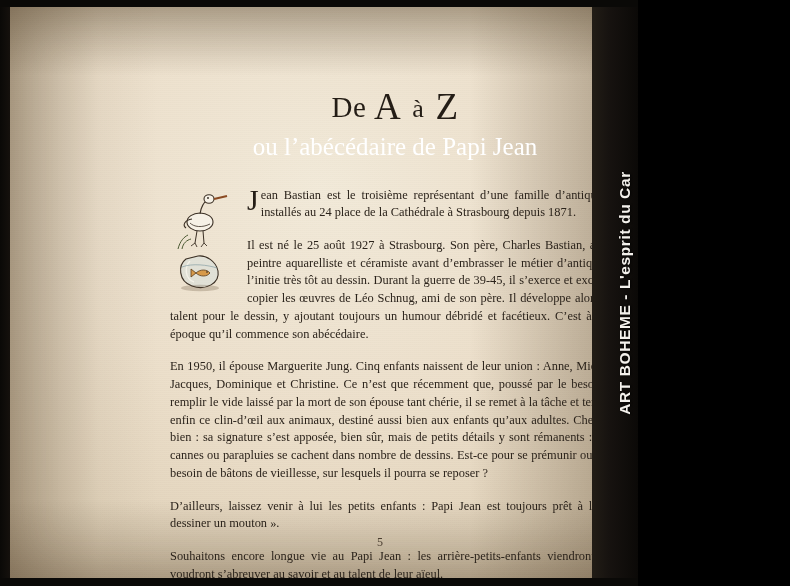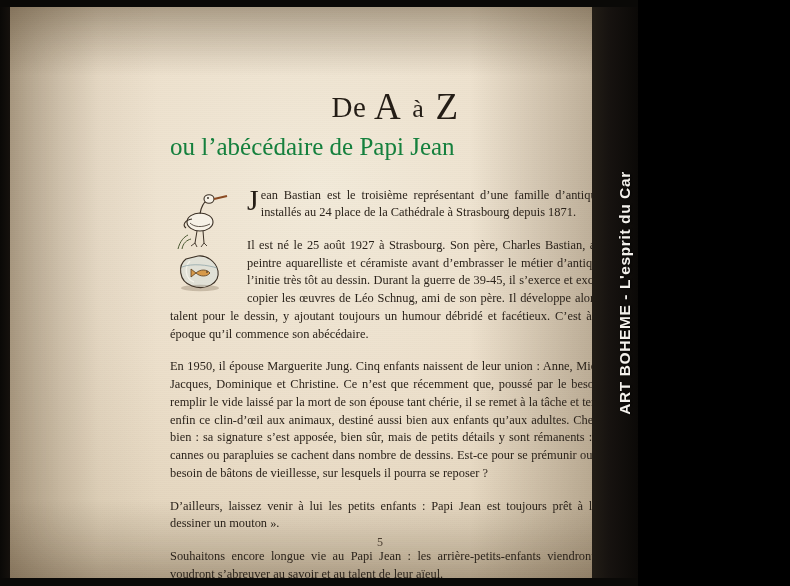"ou l’abécédaire de Papi Jean" .title-line2 { color: #15803d -> #ffffff; text-align: none -> center }
